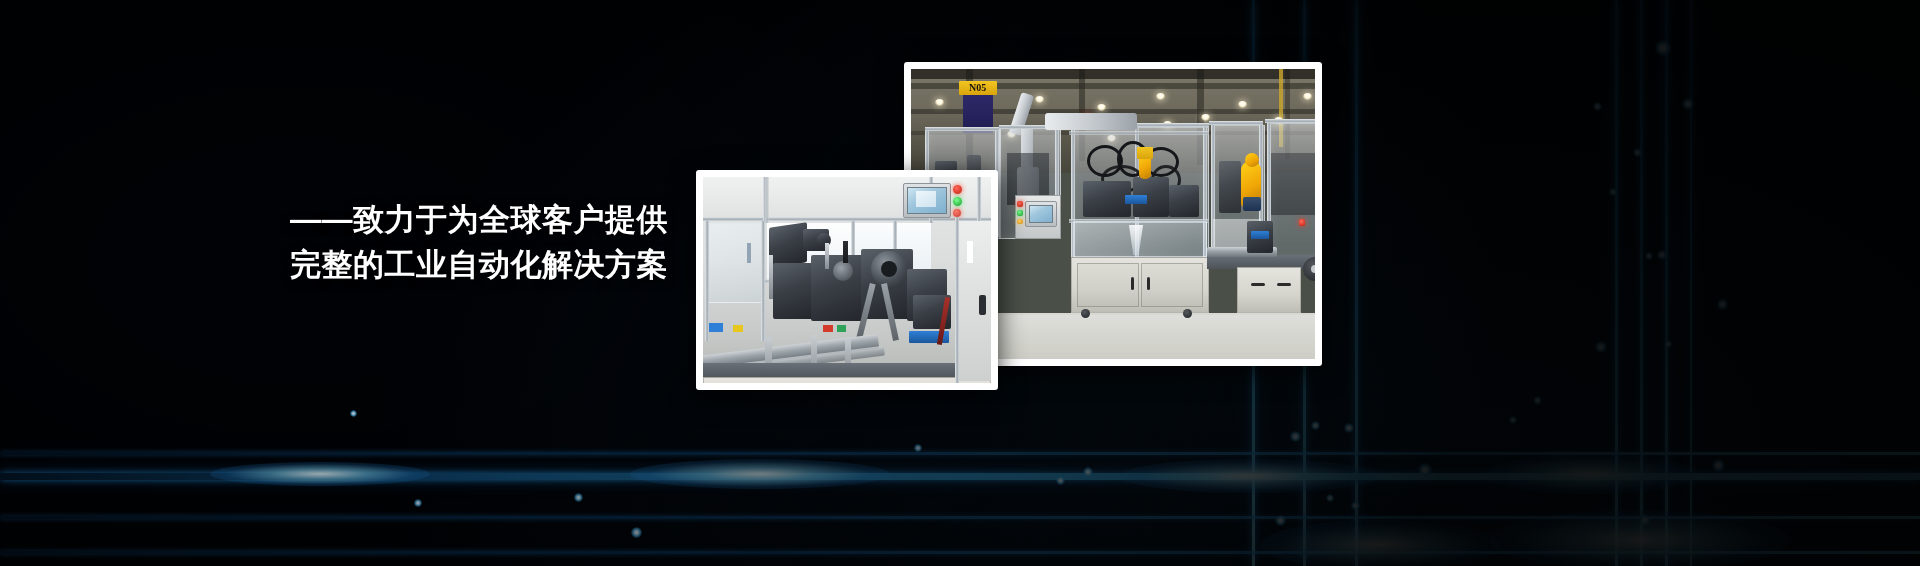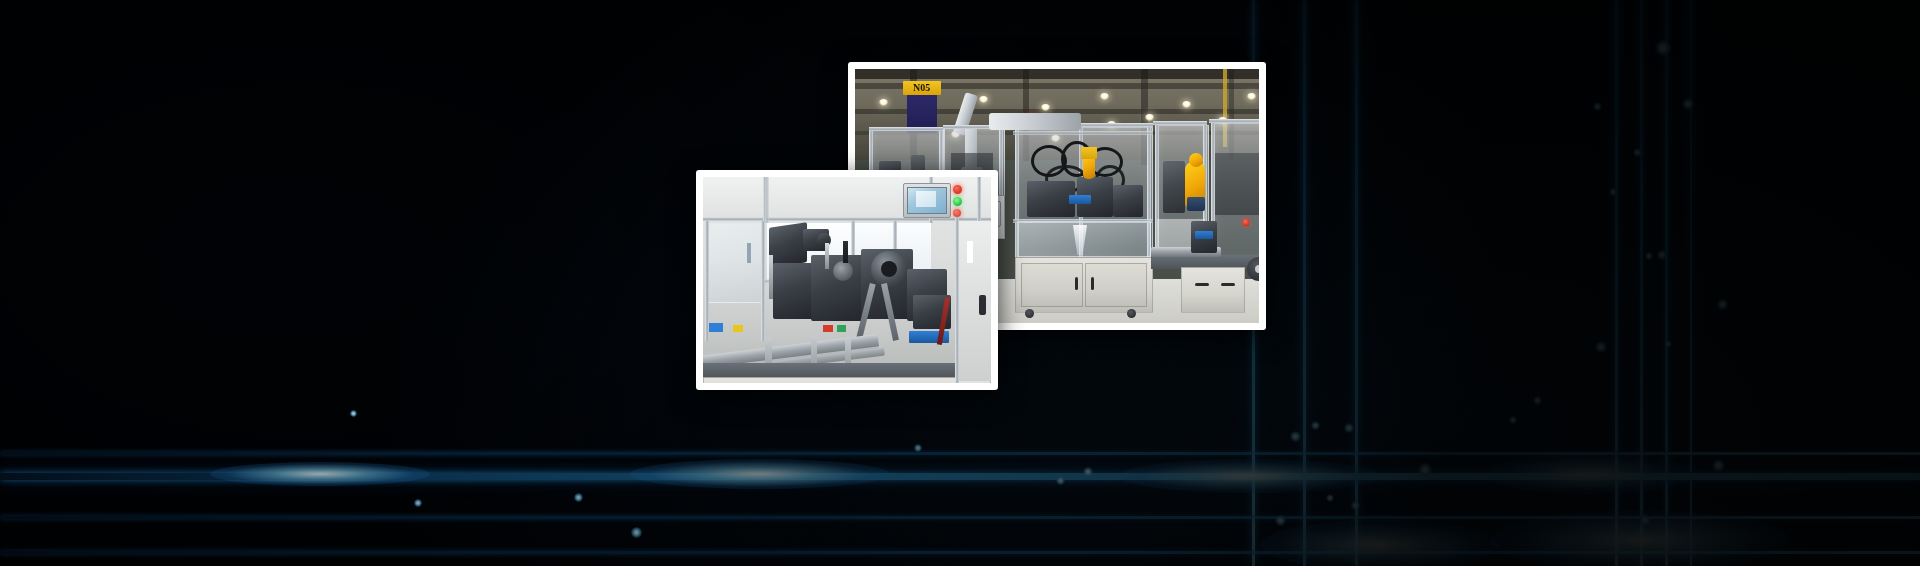"N05" #photo-back { height: 268px -> 304px; left: 848px -> 904px }
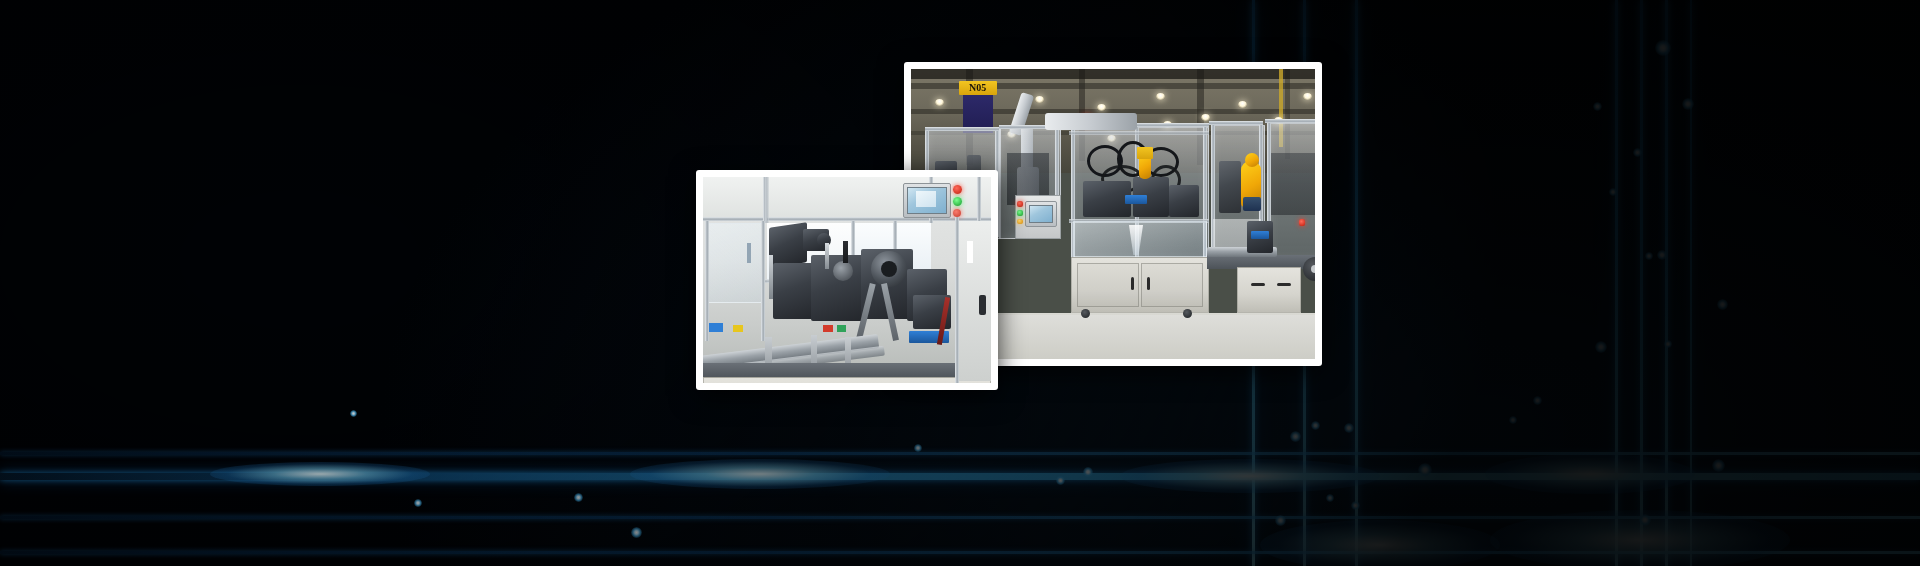"——致力于为全球客户提供" div.sub { html: none -> <div> <div>——致力于为全球客户提供</div> <div>完整的工业自动化解决方案</div> </div> }
